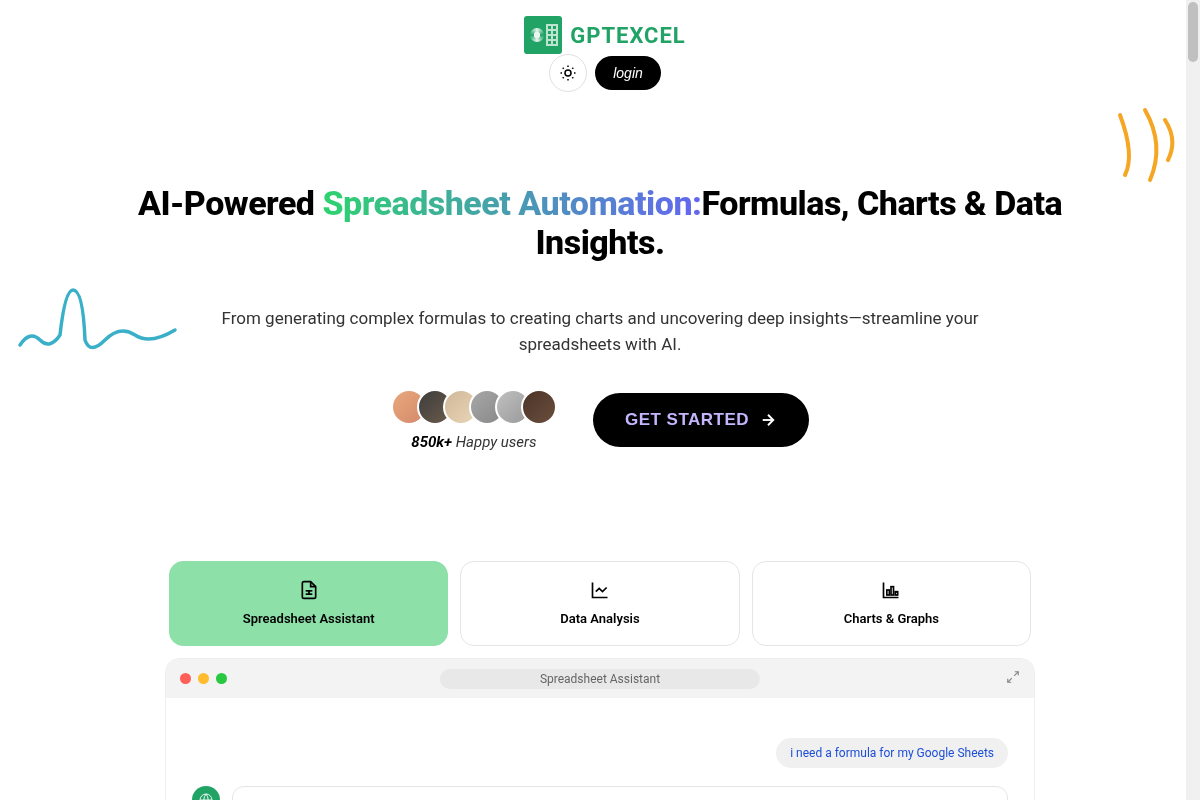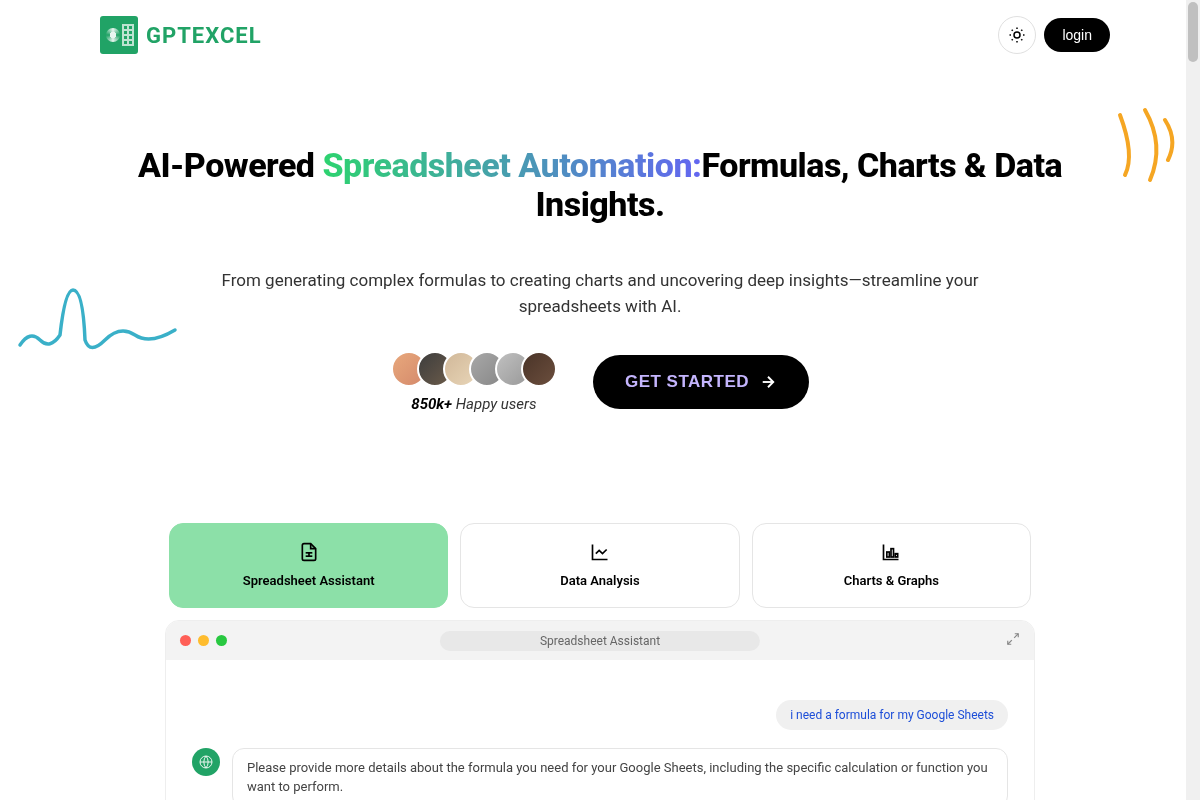"GPTEXCEL" .header { flex-direction: none -> column }
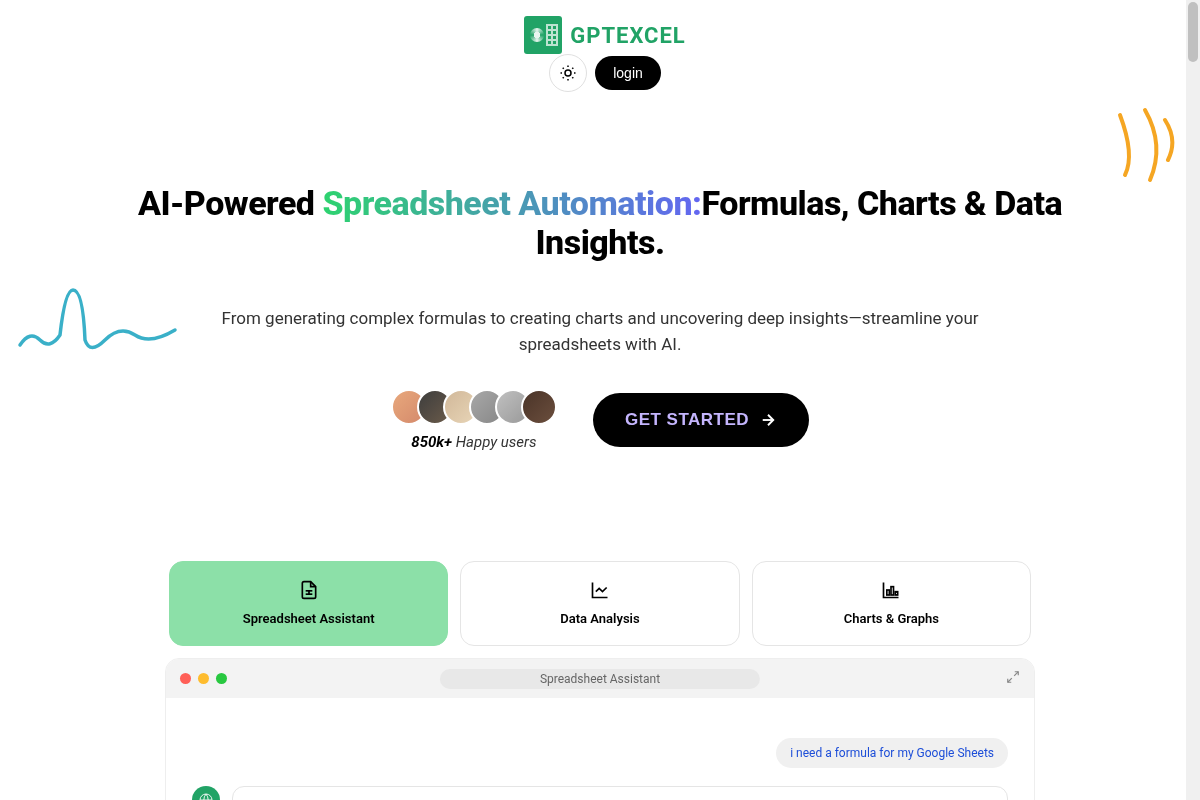"login" .login-btn { font-style: none -> italic }
